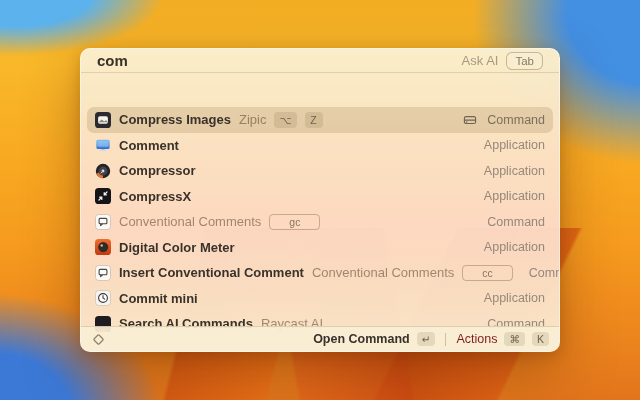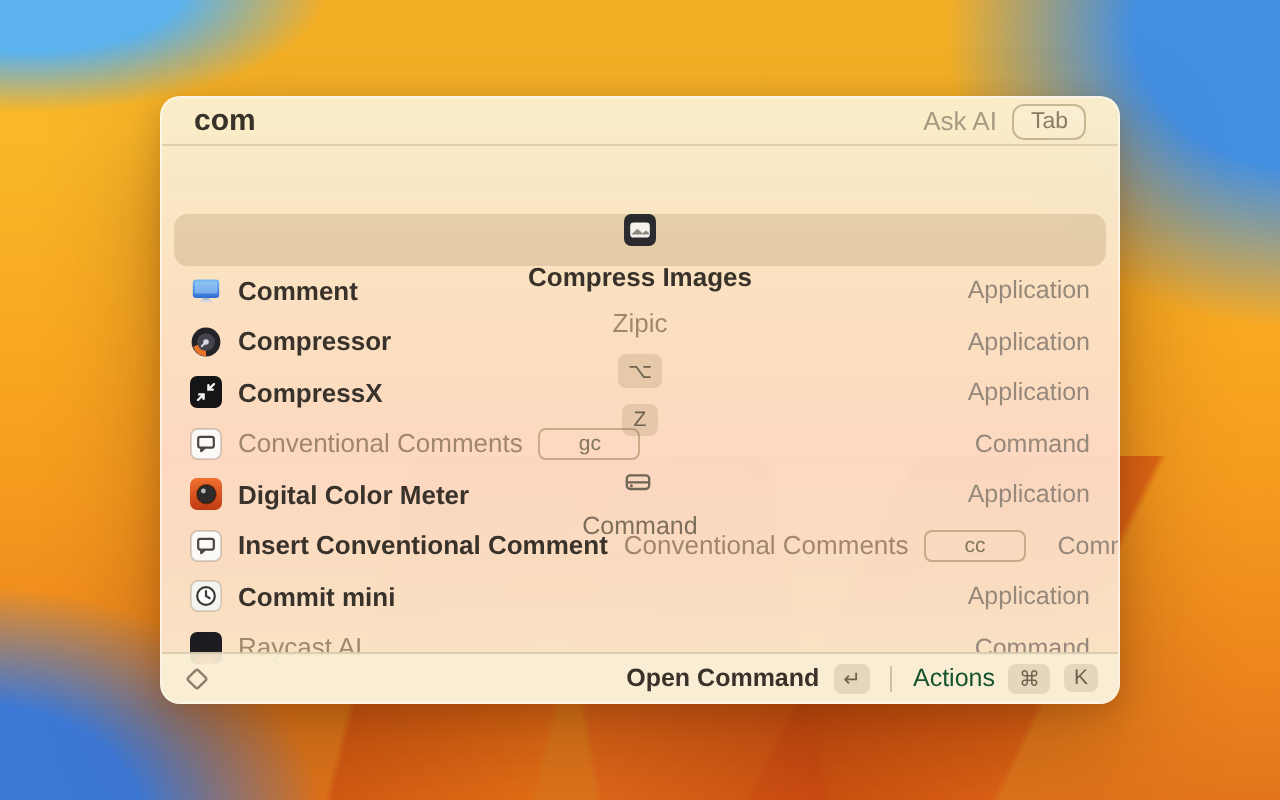"Compress Images" .row.selected { flex-direction: column -> none }
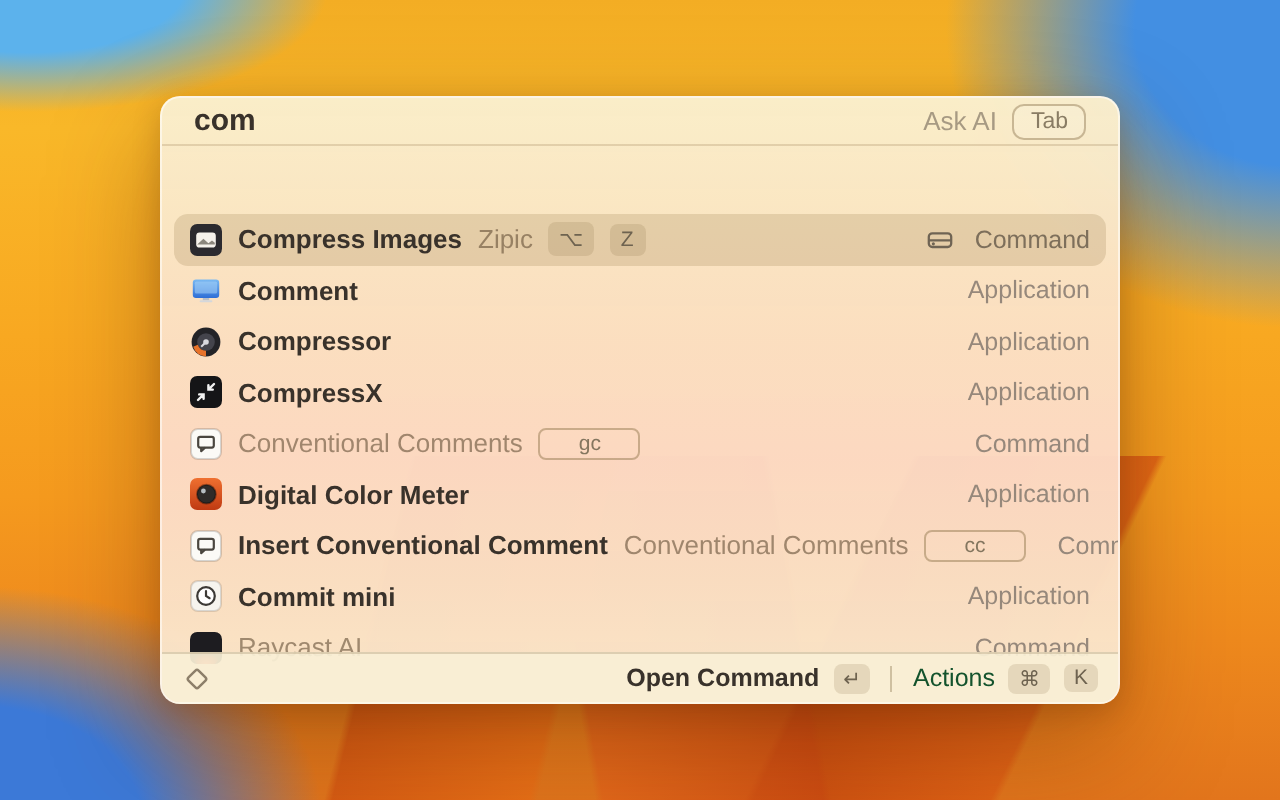"Search AI Commands" span.title { html: none -> <span>Search AI Commands</span> }
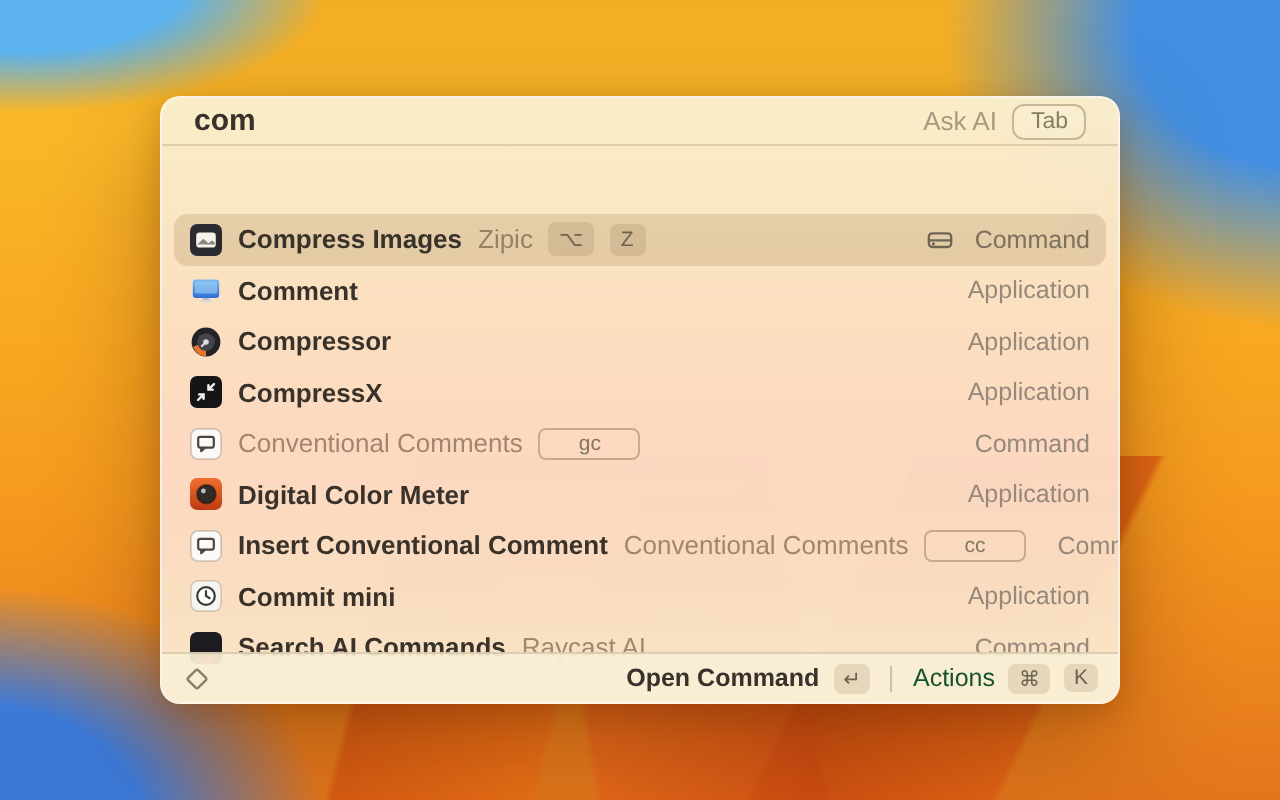"Actions" .footer .actions-label { color: #14532d -> #7f1d1d }
